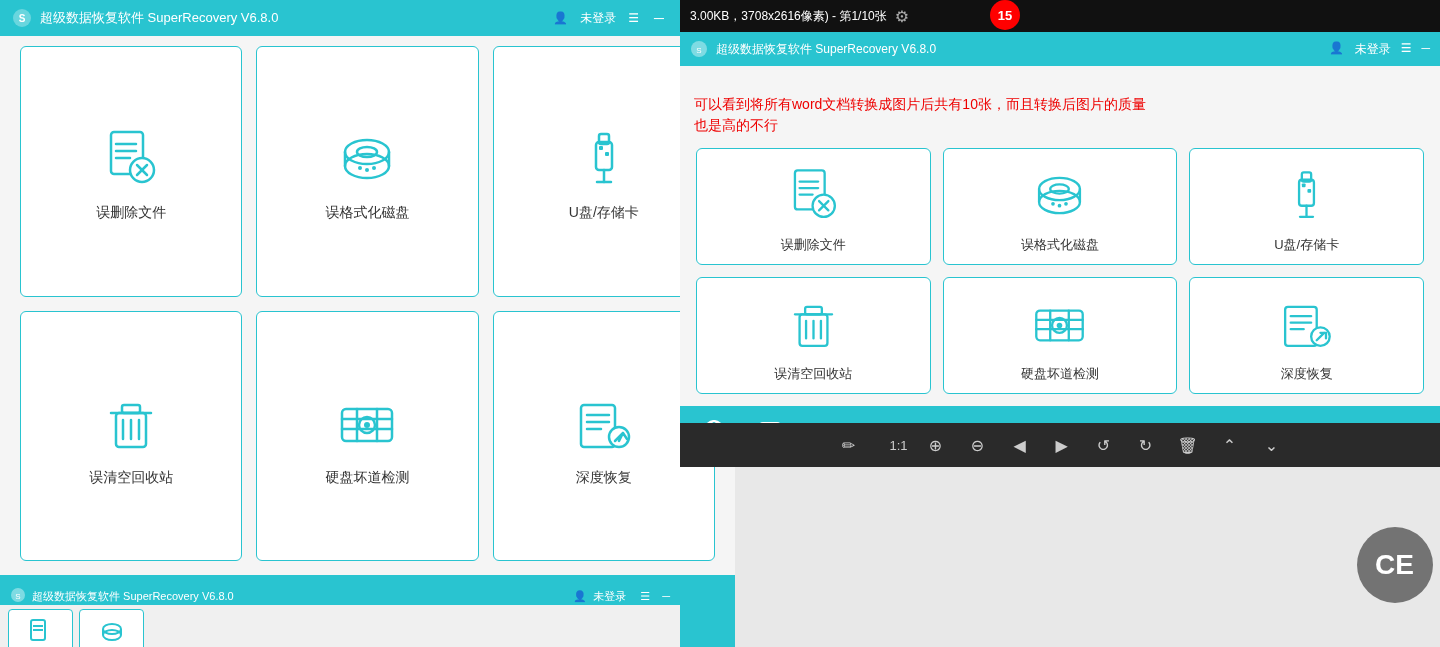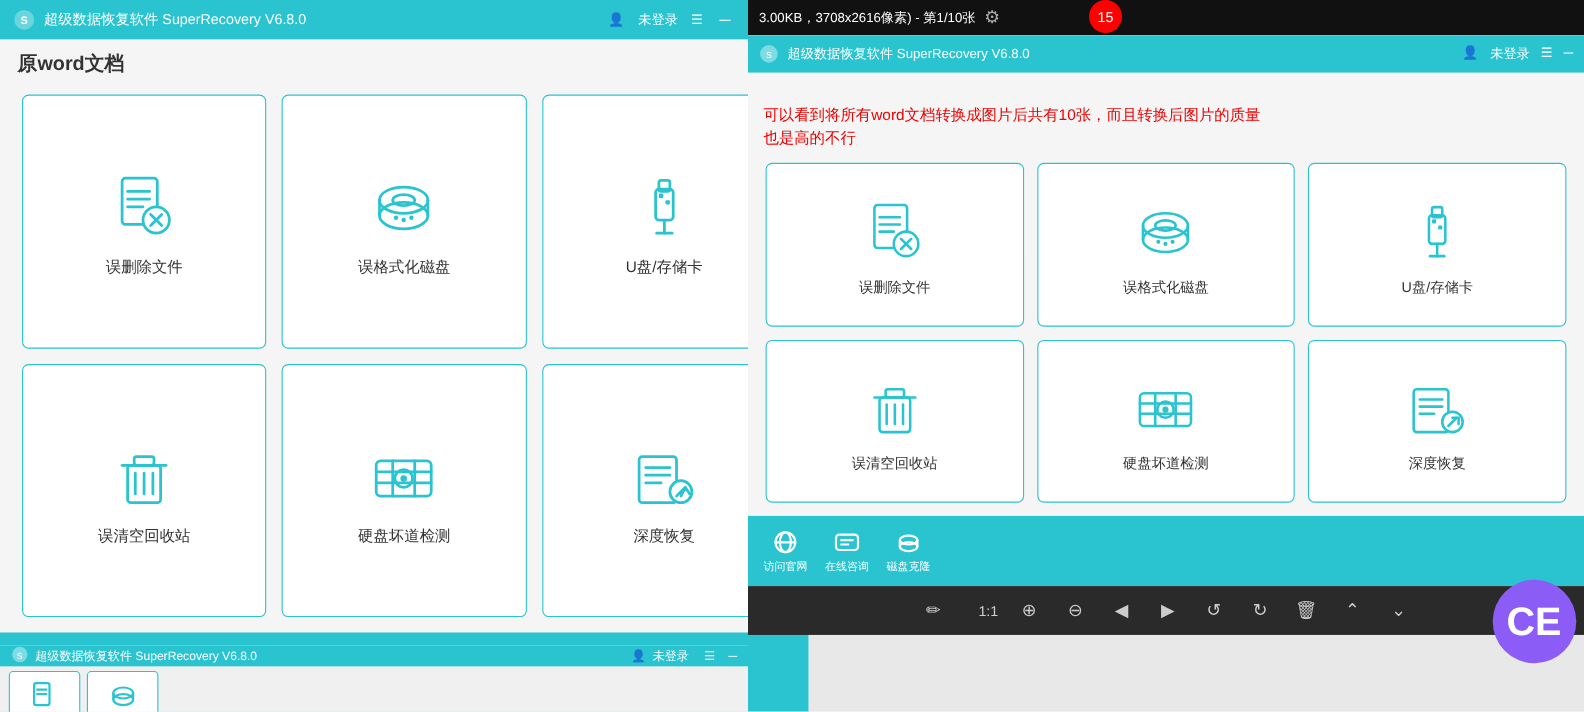"3.00KB，3708x2616像素) - 第1/10张" .right-viewer { height: 577px -> 467px }
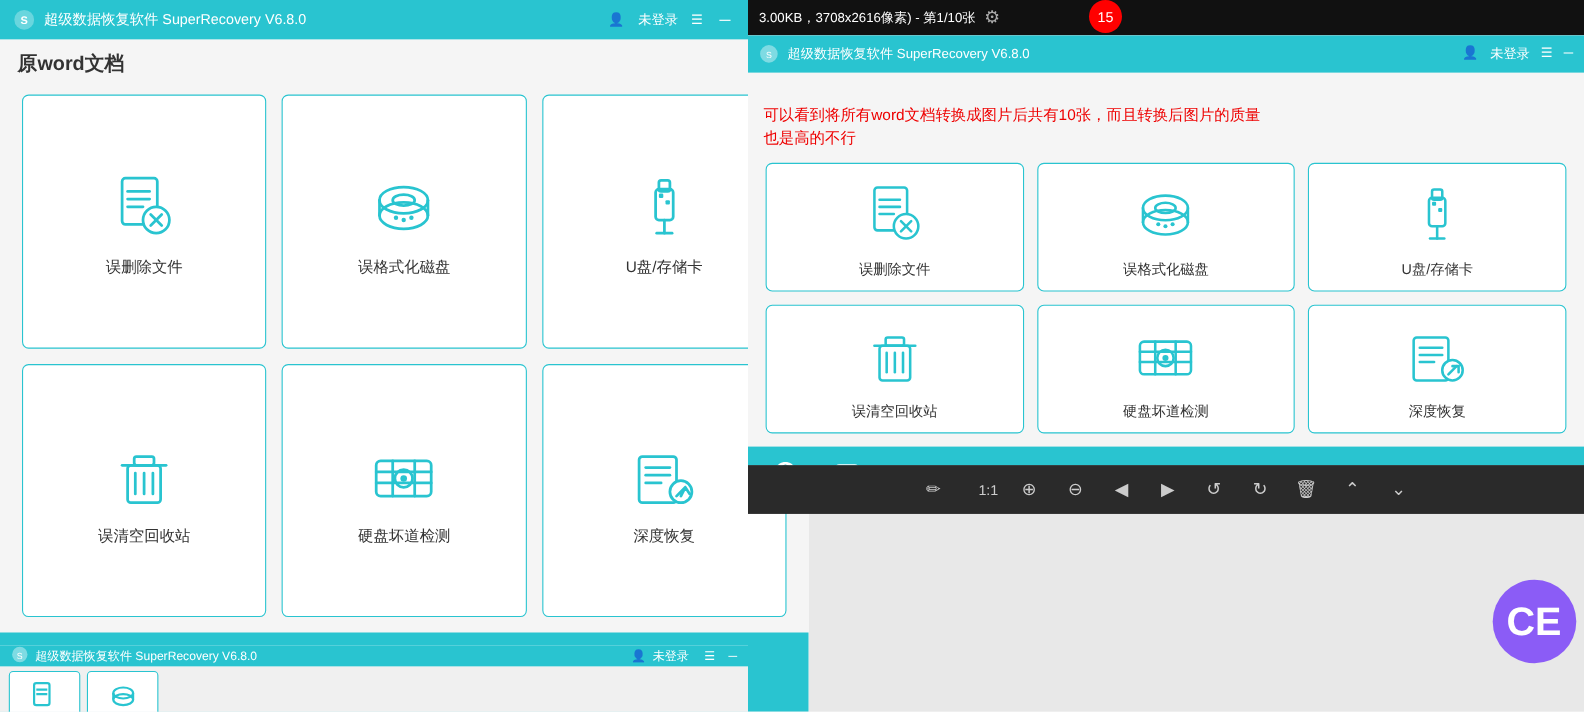"15" .notif-badge { font-weight: normal -> bold }
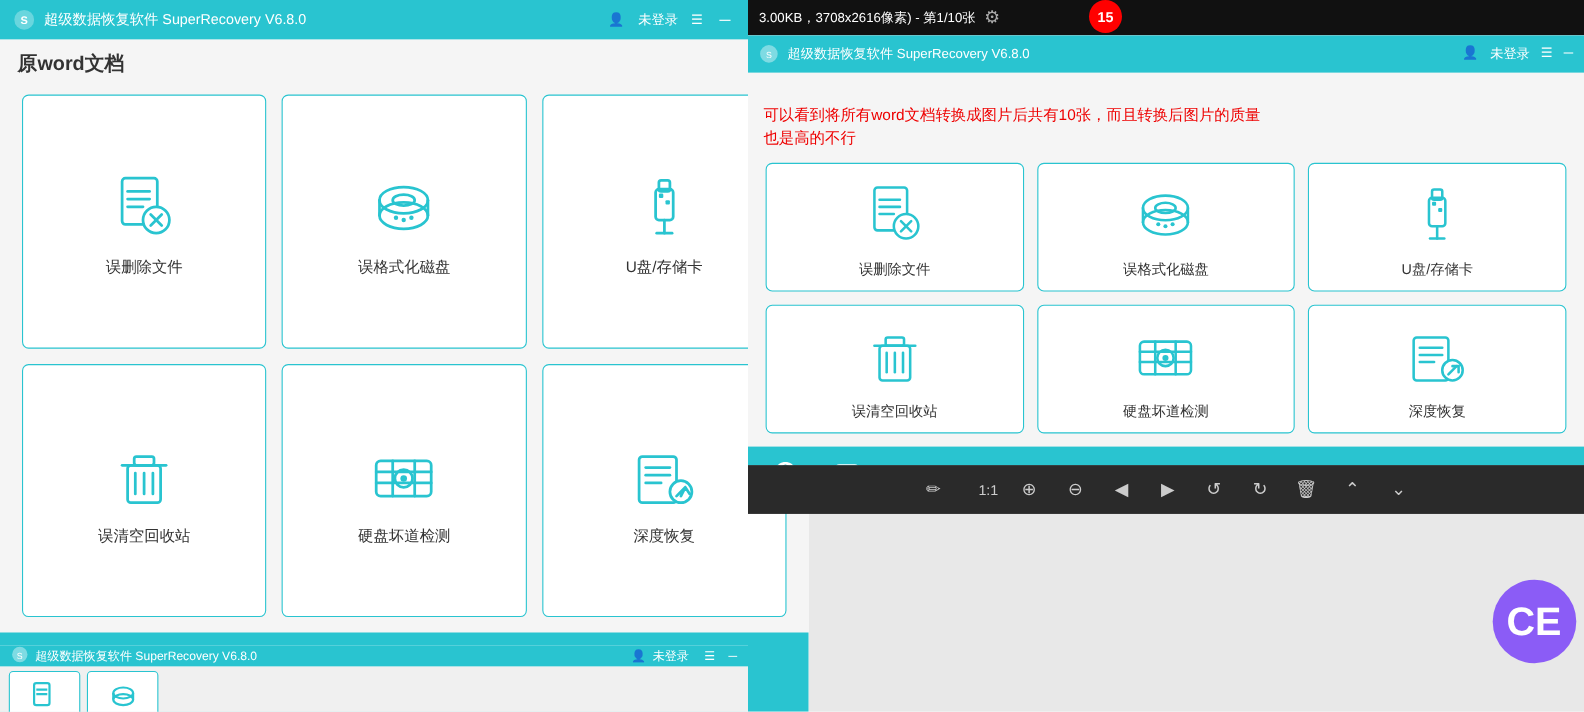"原word文档" div.annotation-label { html: <div>原word文档</div> -> none }
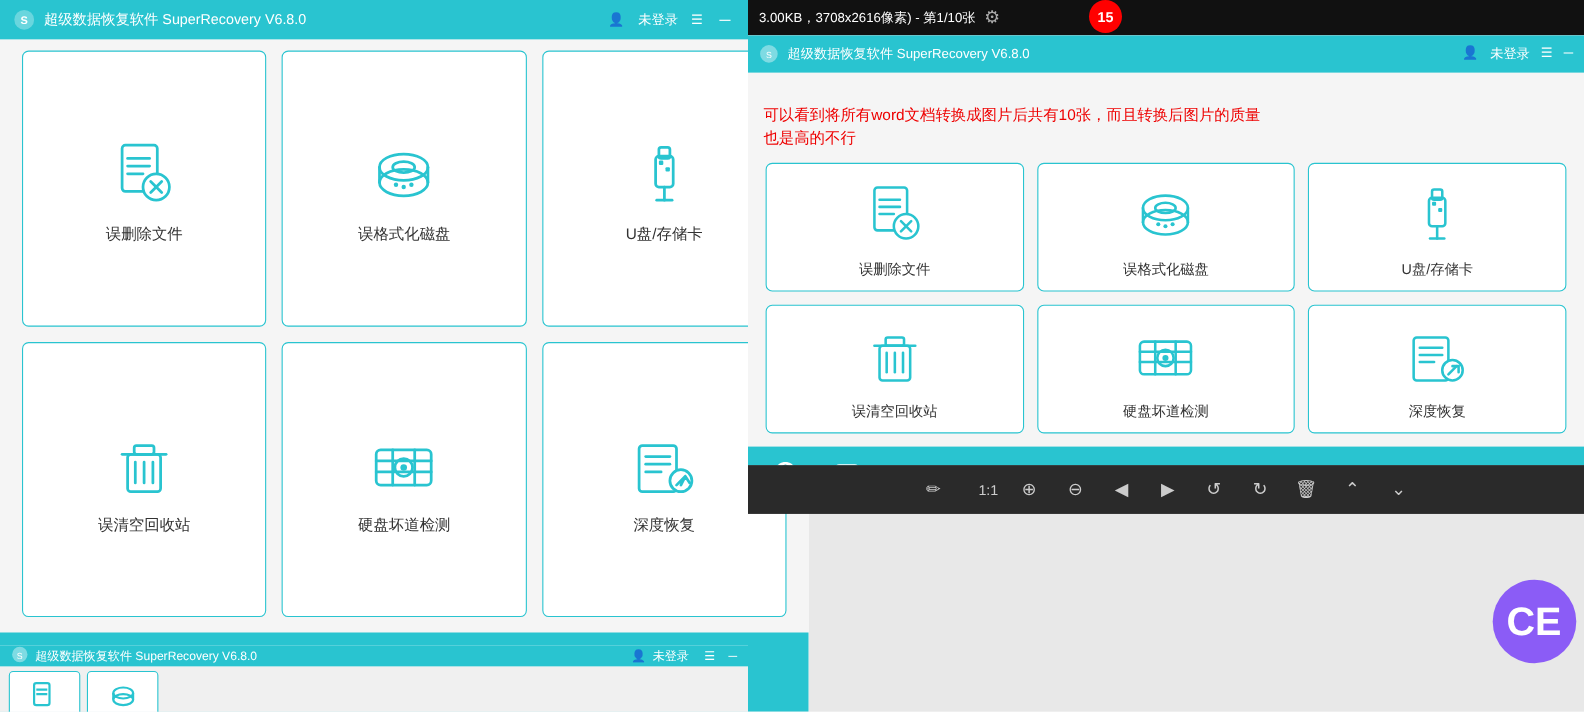"CE" .ce-badge-inner { background: #8b5cf6 -> #737373; font-size: 36px -> 28px }
